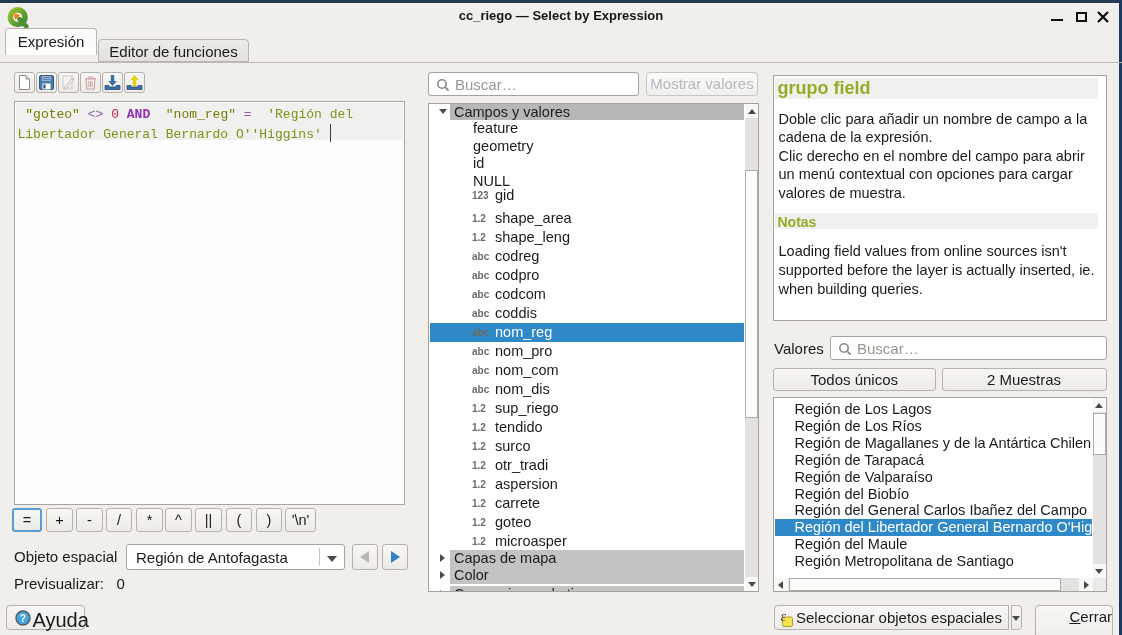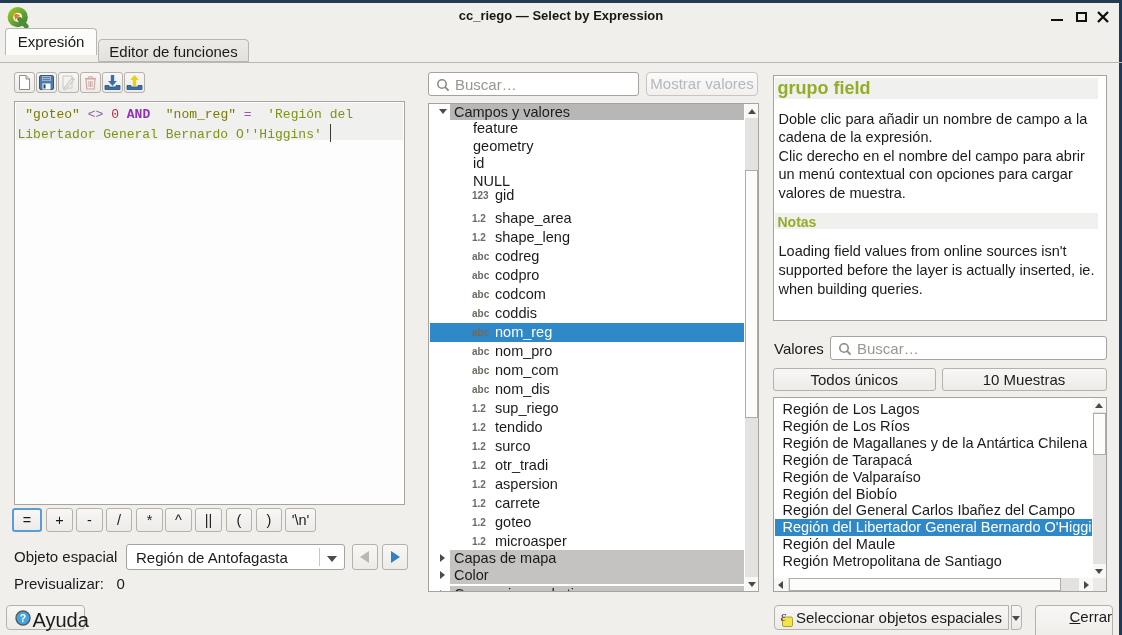"10 Muestras" div.btn { text: 10 -> 2 }
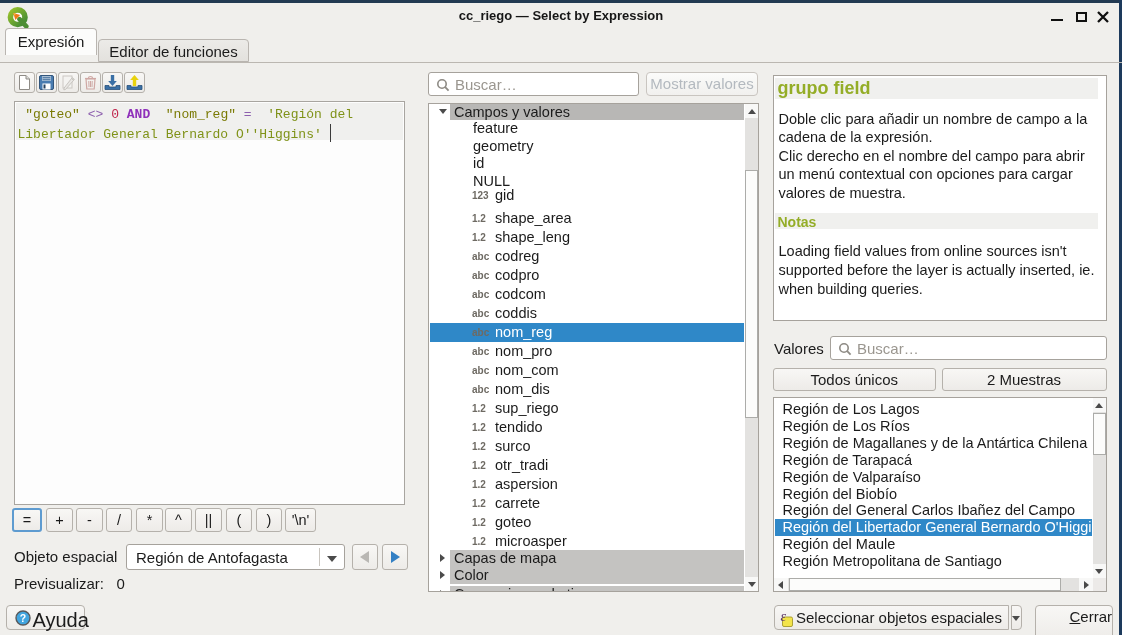"Región de Los Lagos" .vrow { padding-left: 8px -> 20px }
